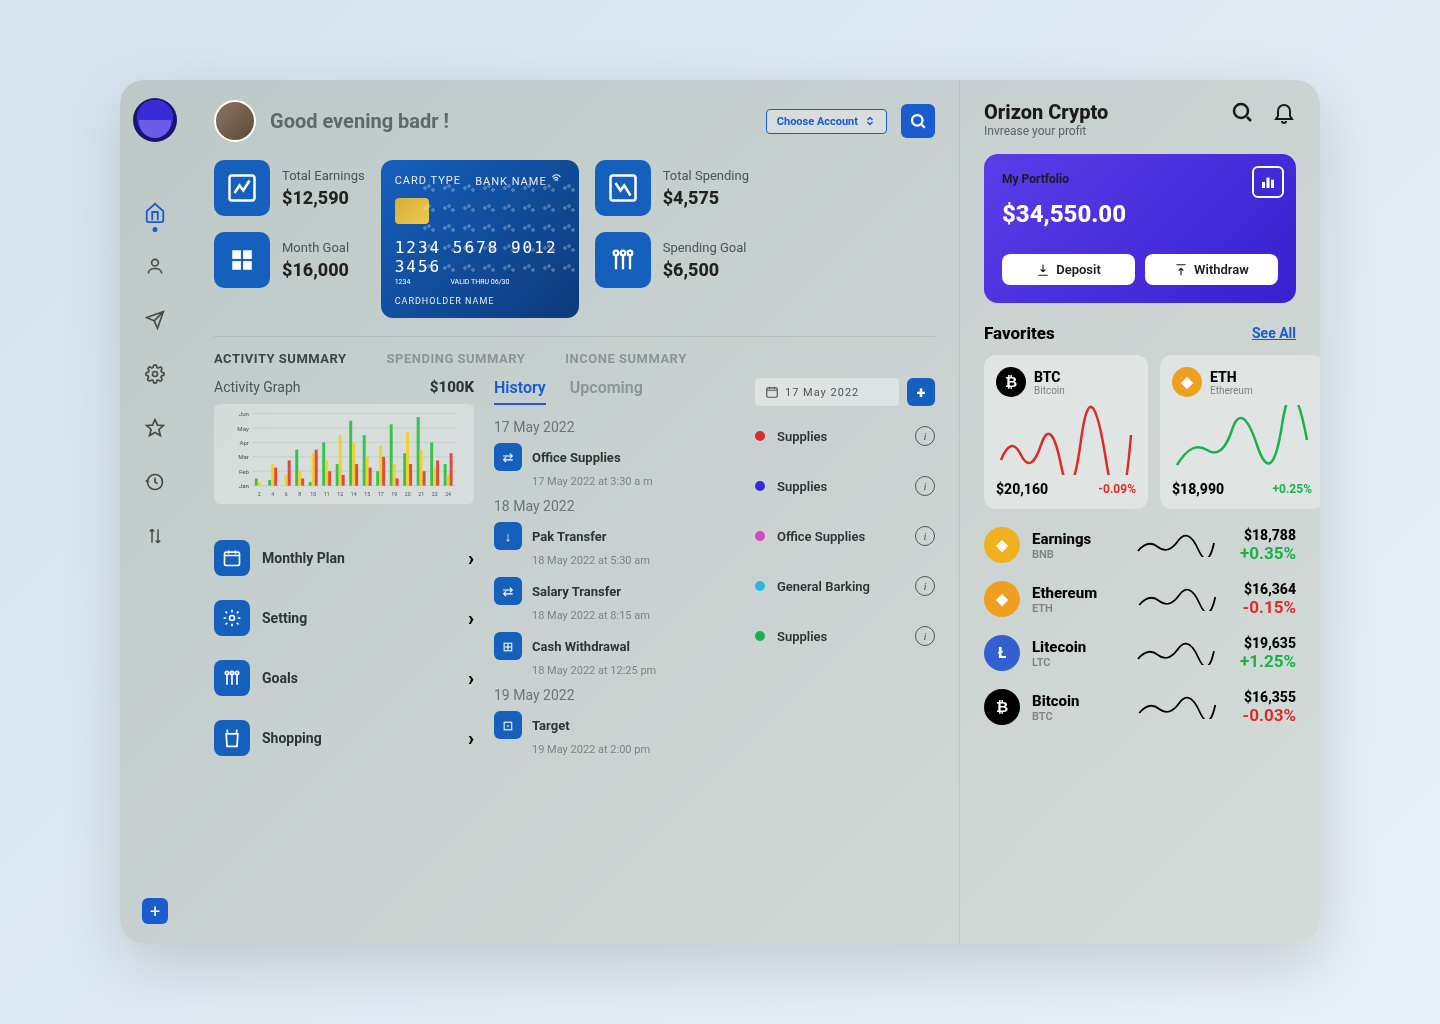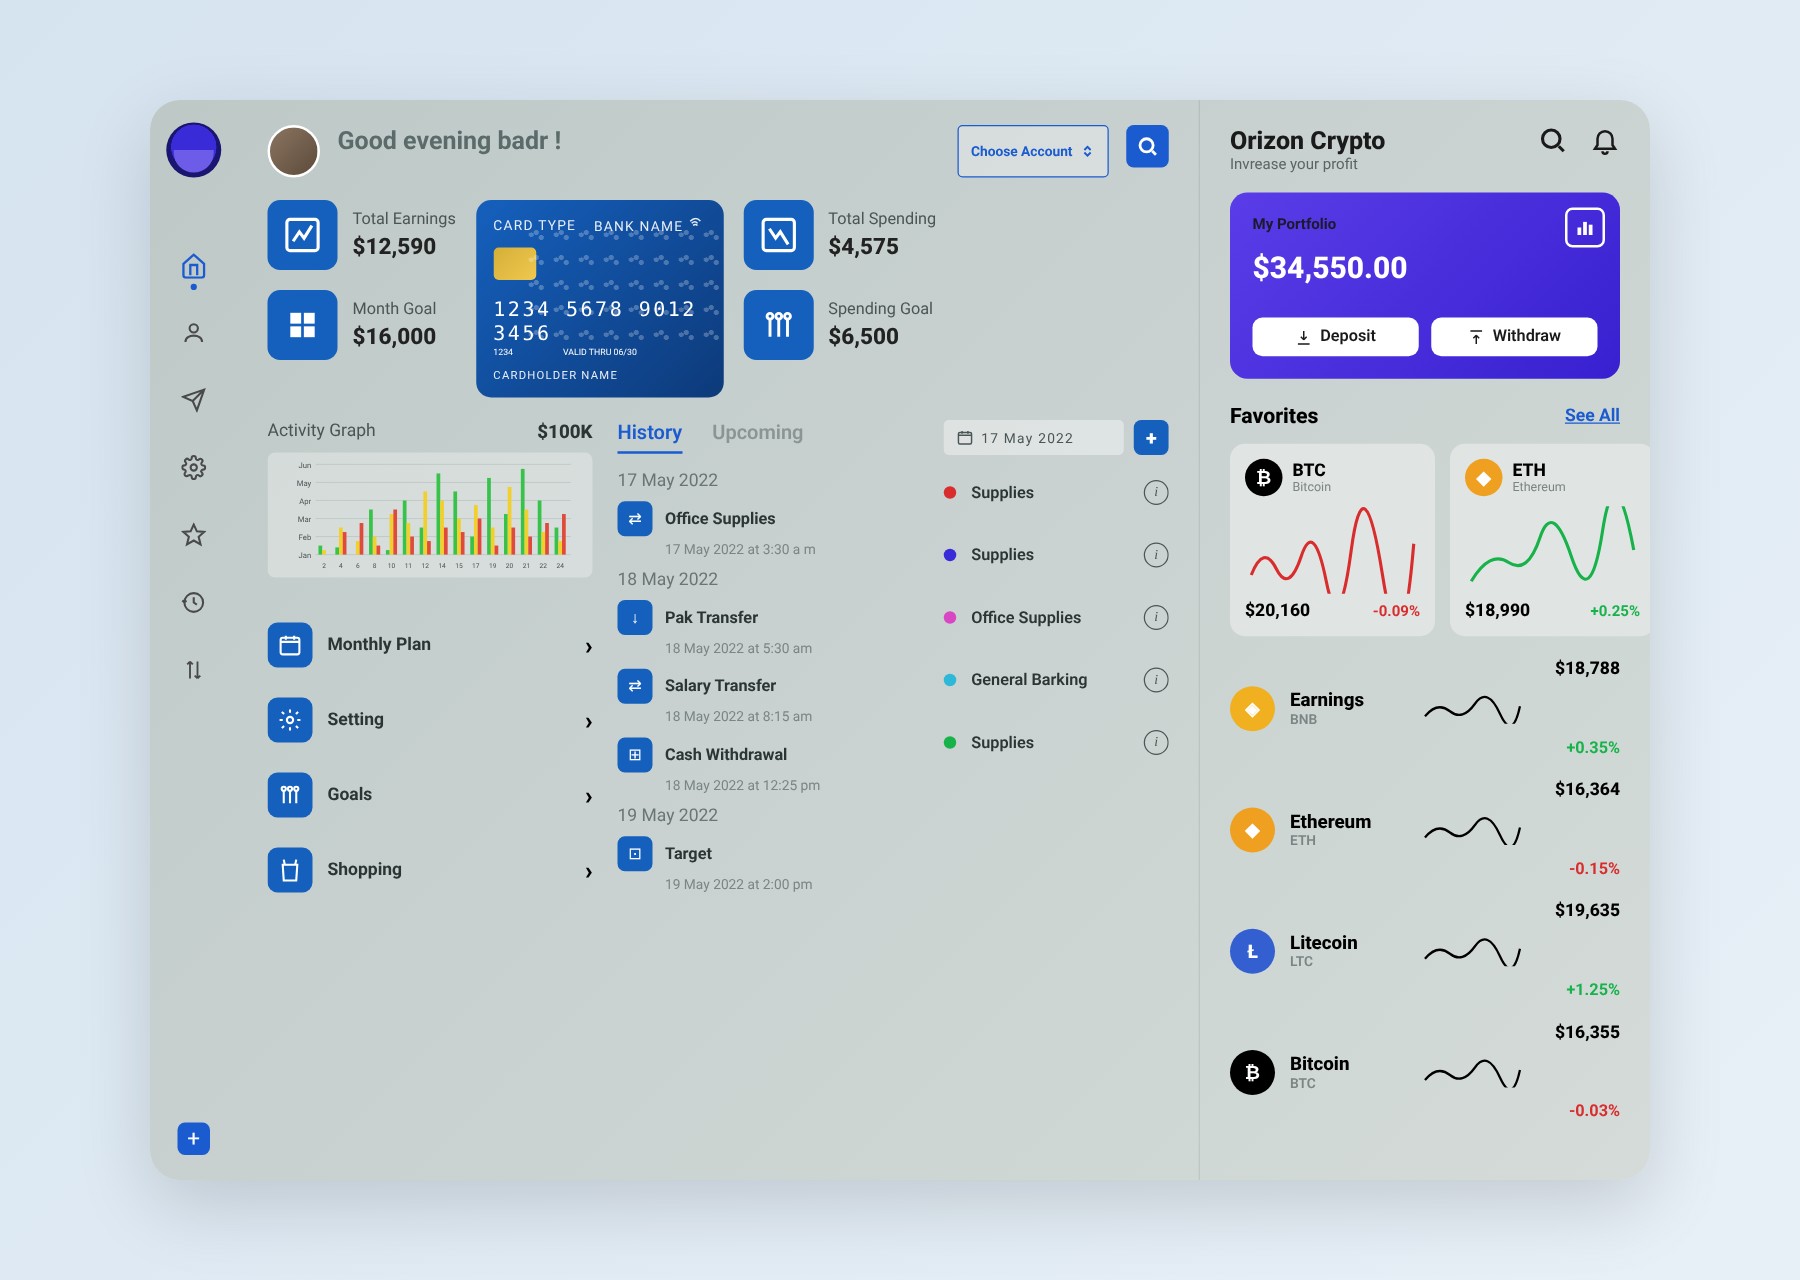"Good evening badr !" .header-row { align-items: none -> center }
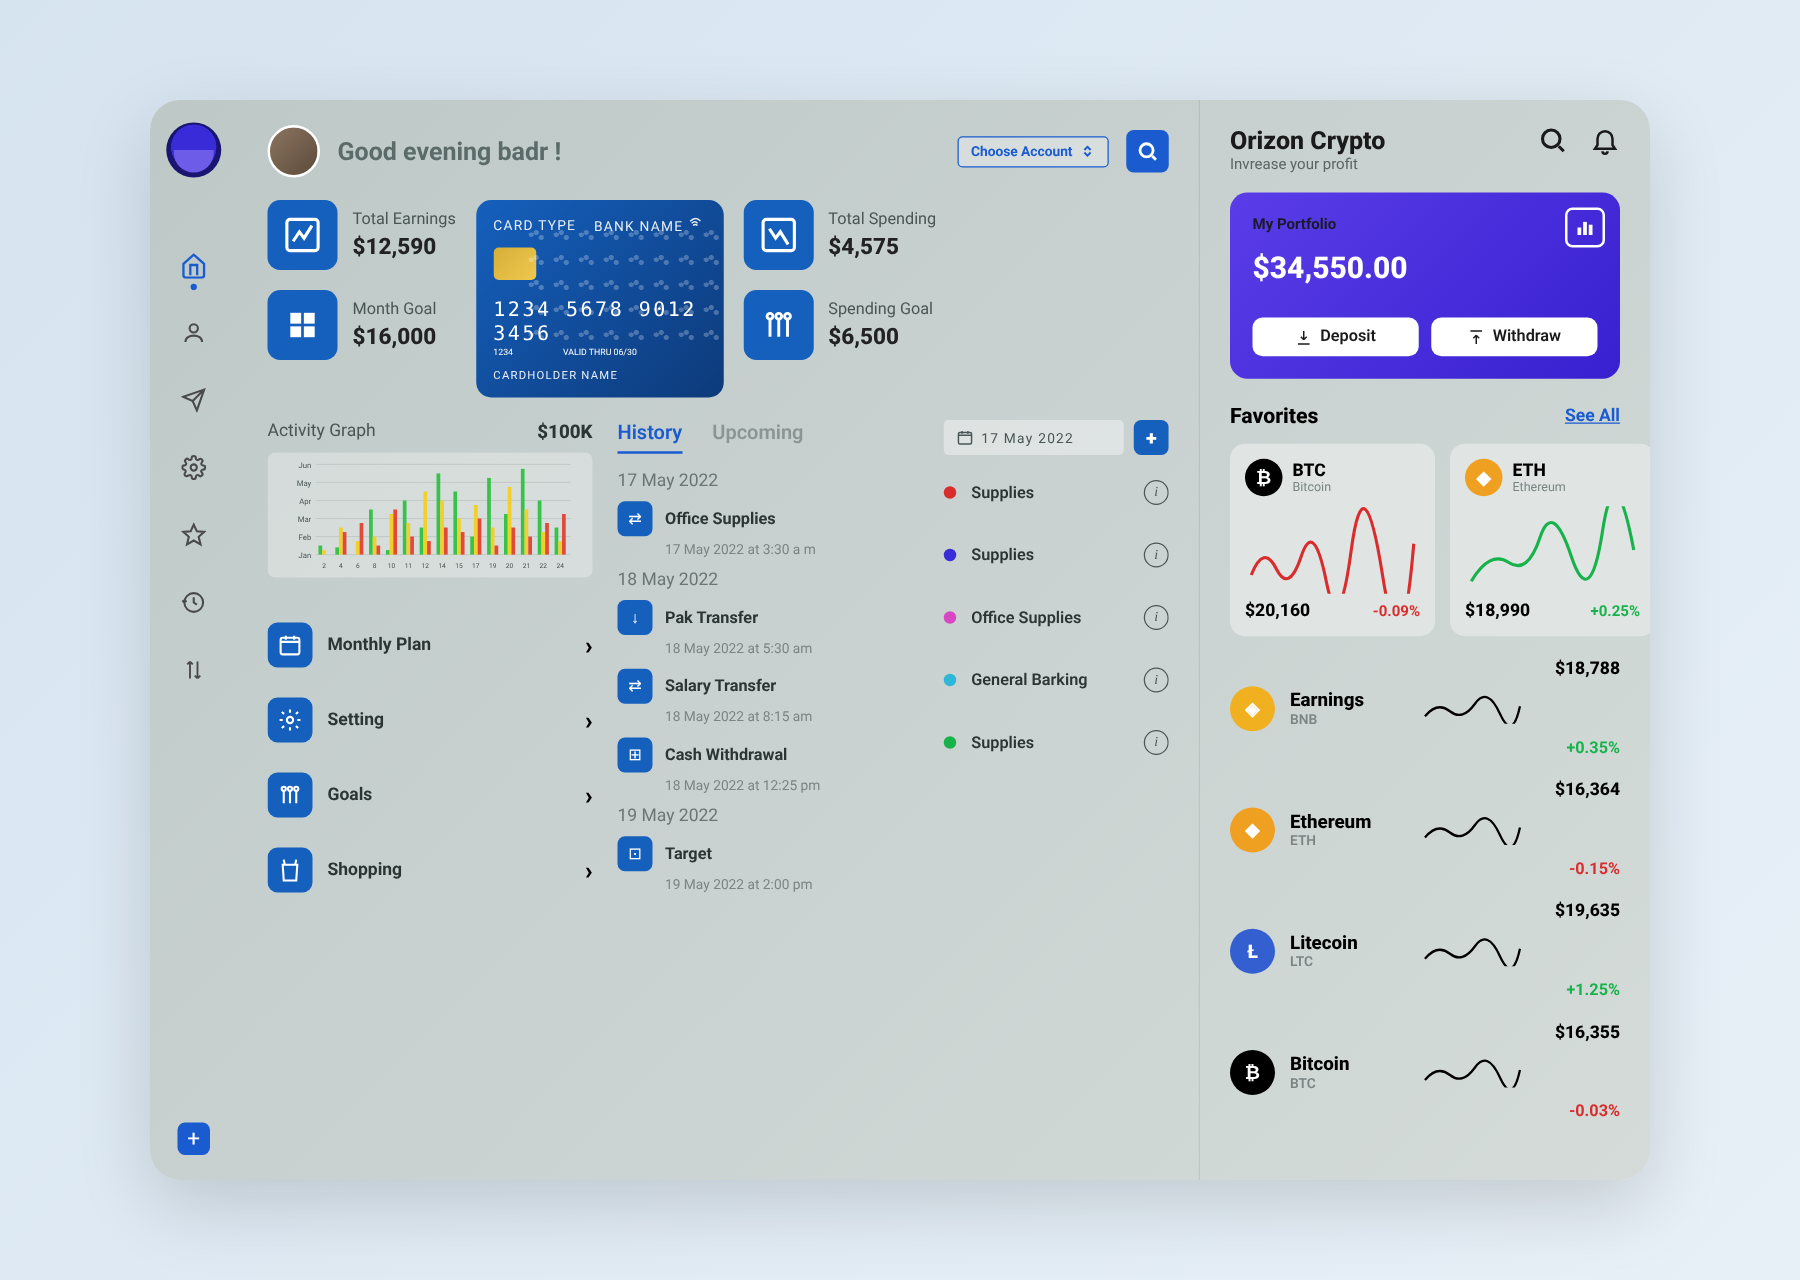"ACTIVITY SUMMARY" div.tabs { html: none -> <div> <div>ACTIVITY SUMMARY</div> <div>SPENDING SUMMARY</div> <div>INCONE SUMMARY</div> </div> }
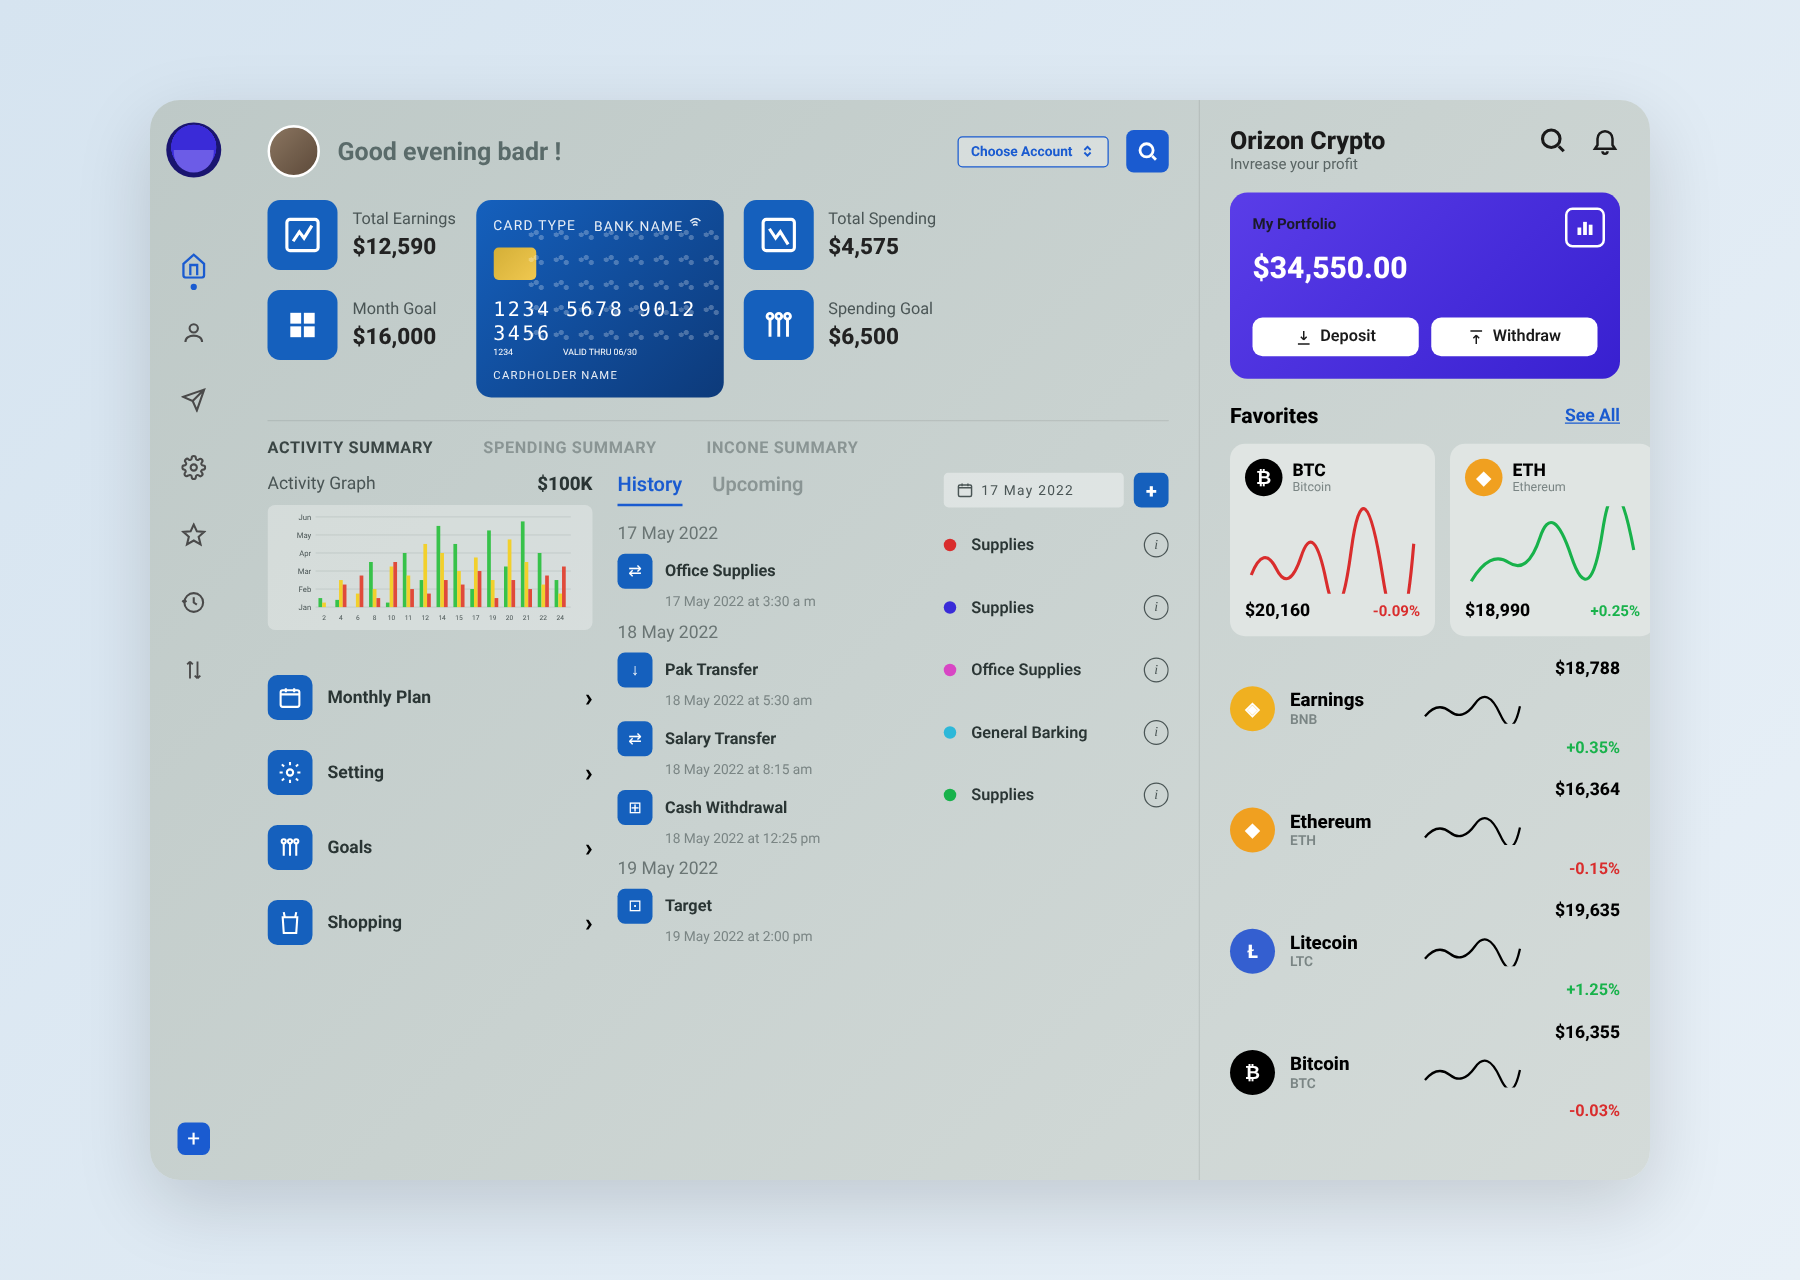"+0.35%" .coin-change { font-size: 13px -> 17px; margin-top: 48px -> none }
